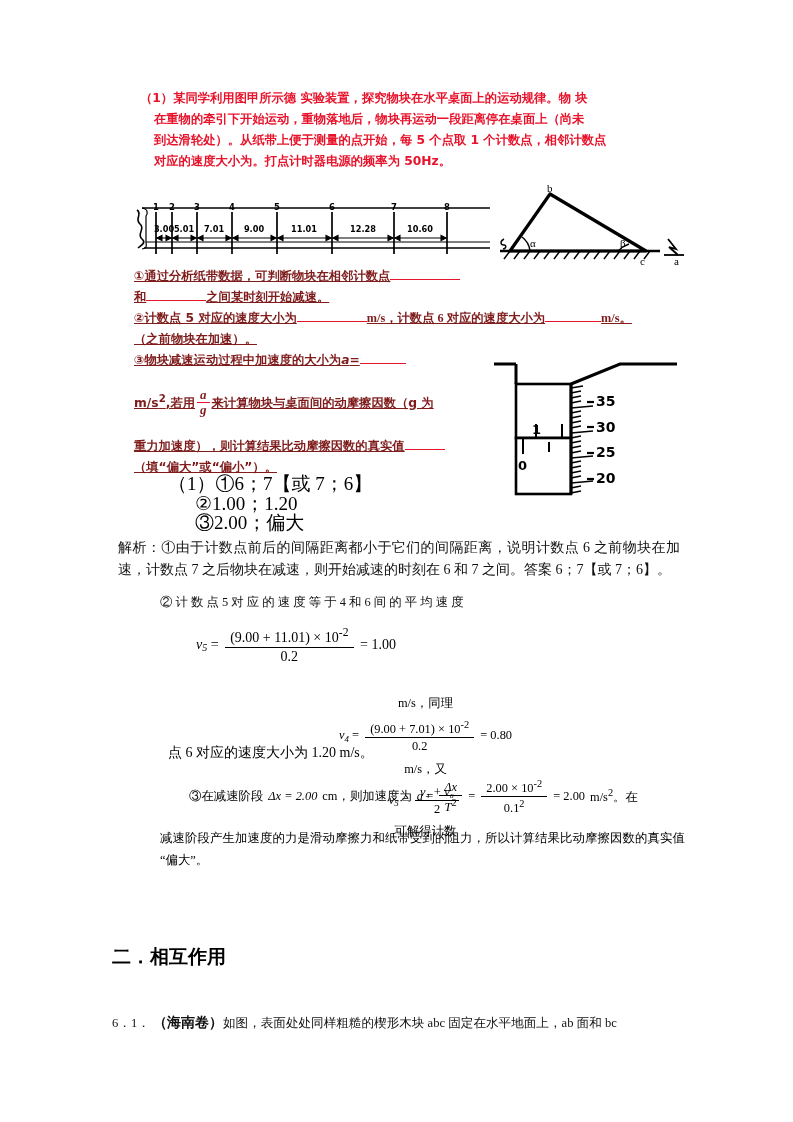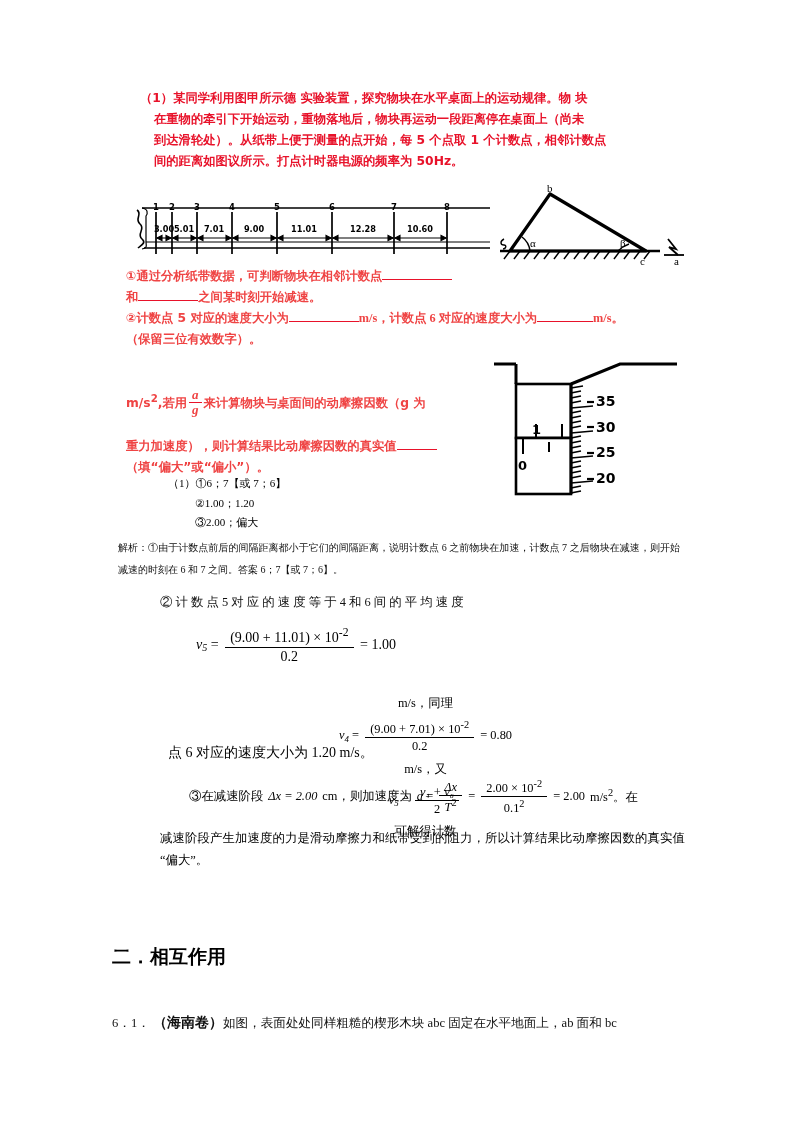"间的距离如图议所示。打点计时器电源的频率为 50Hz。" span.hang { text: 间的距离如图议所示 -> 对应的速度大小为 }
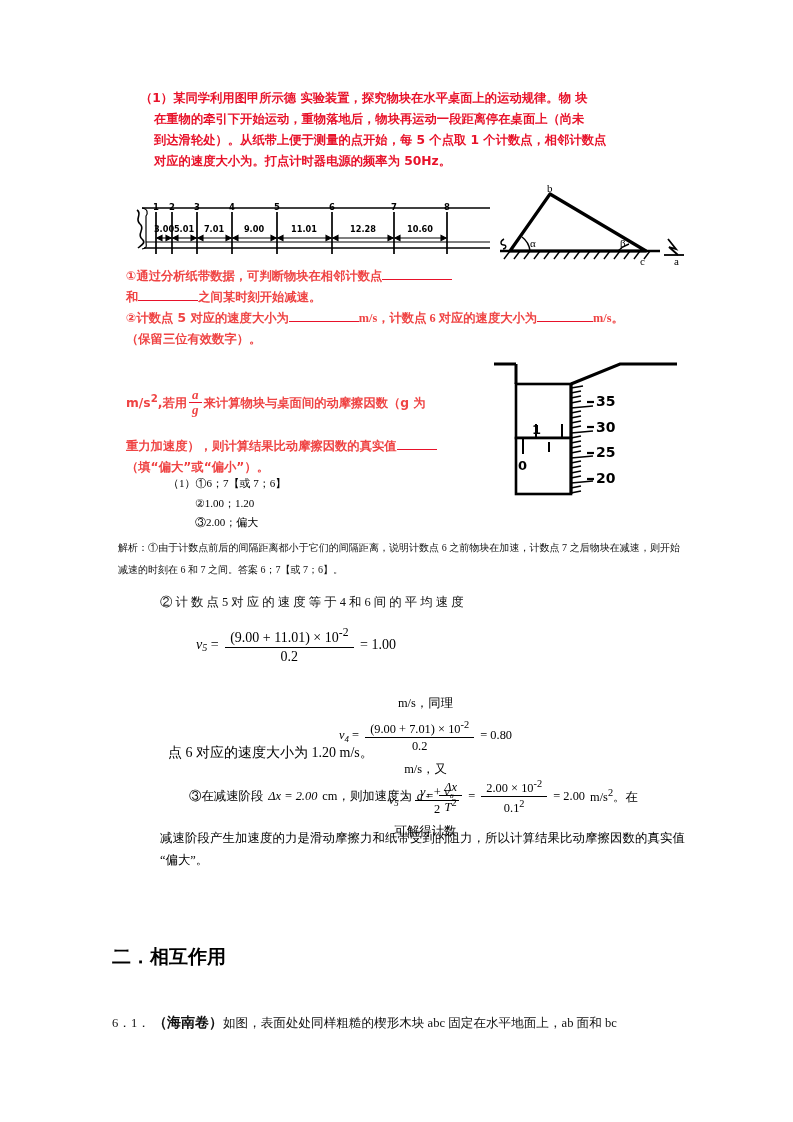"①通过分析纸带数据，可判断物块在相邻计数点" .q2-red { color: #ef4444 -> #7f1d1d; left: 126px -> 134px; text-decoration: none -> underline }
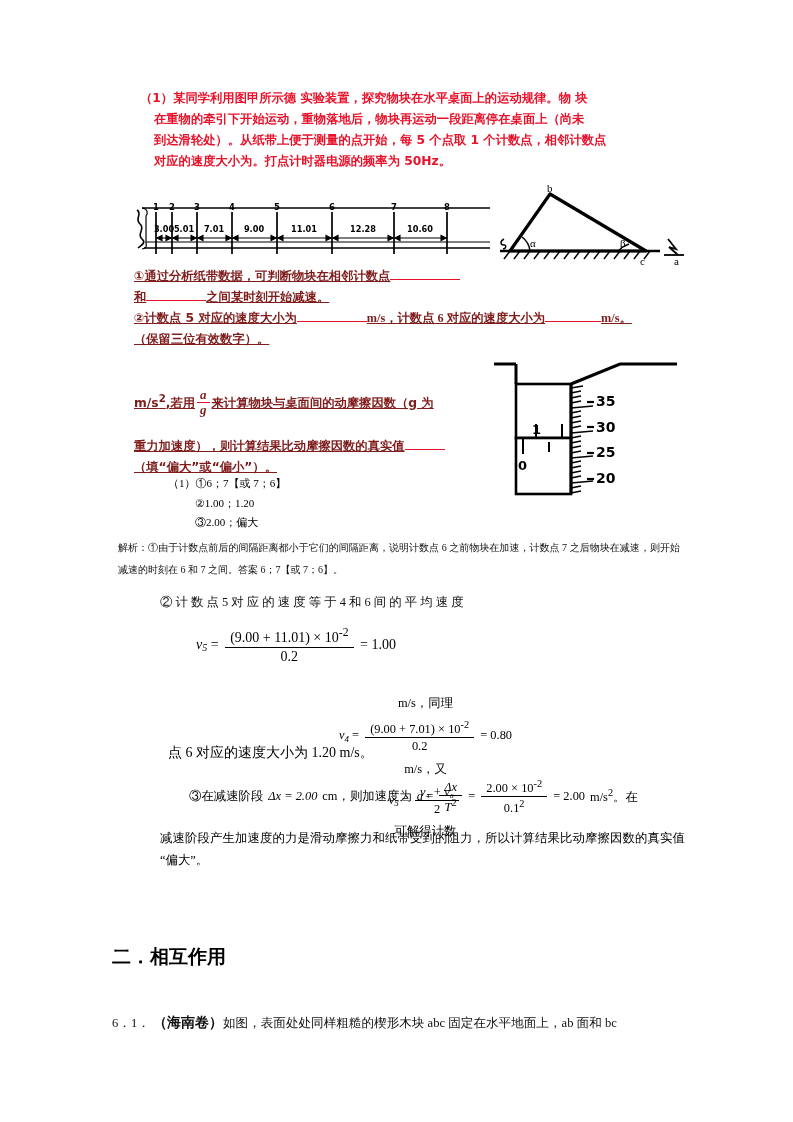"（保留三位有效数字）。" span.ln { text: 保留三位有效数字 -> 之前物块在加速 }
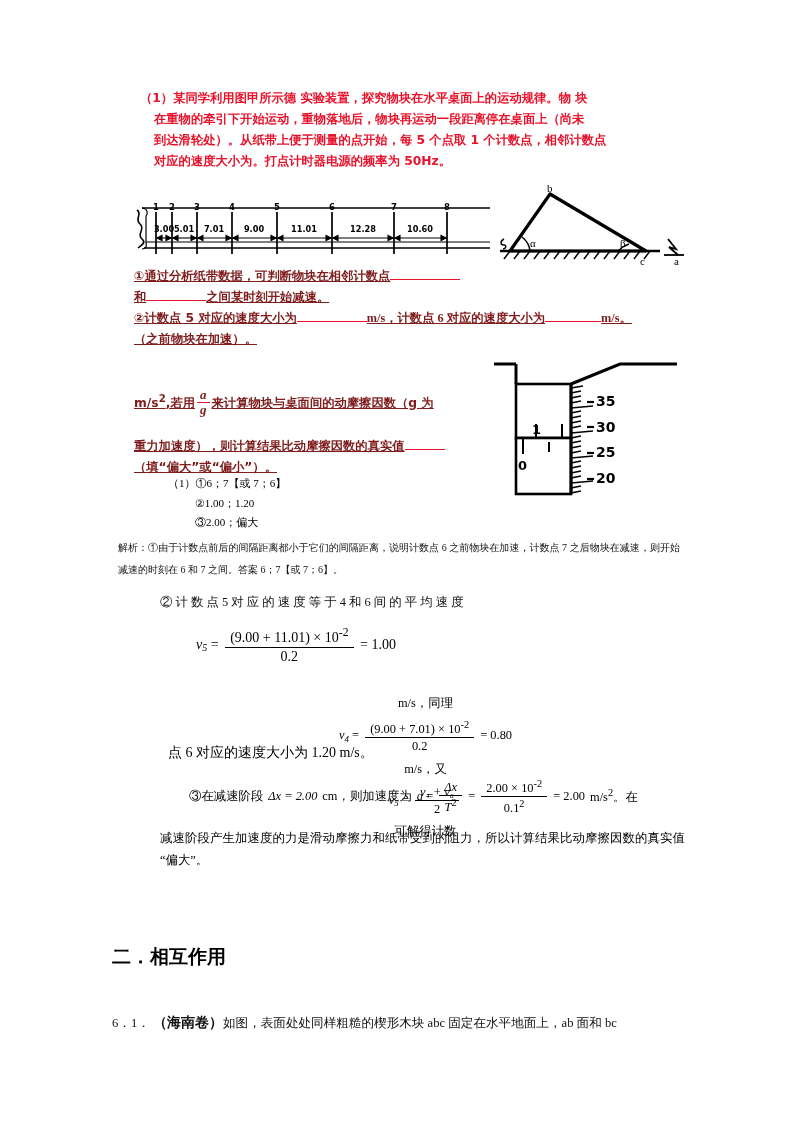"③物块减速运动过程中加速度的大小为a=" span.ln { html: none -> <span><span>③物块减速运动过程中加速度的大小为</span><i>a</i><span>=</span><span></span></span> }
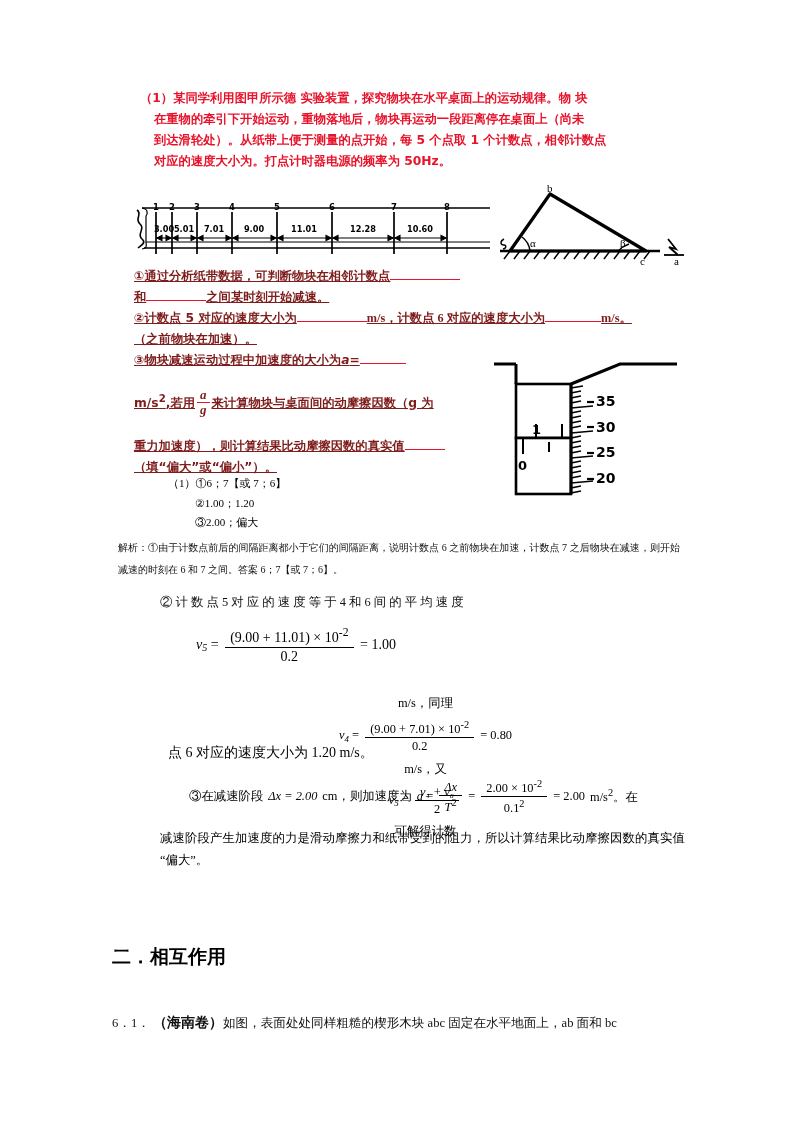"（1）①6；7【或 7；6】" .ans { font-size: 11px -> 19px }
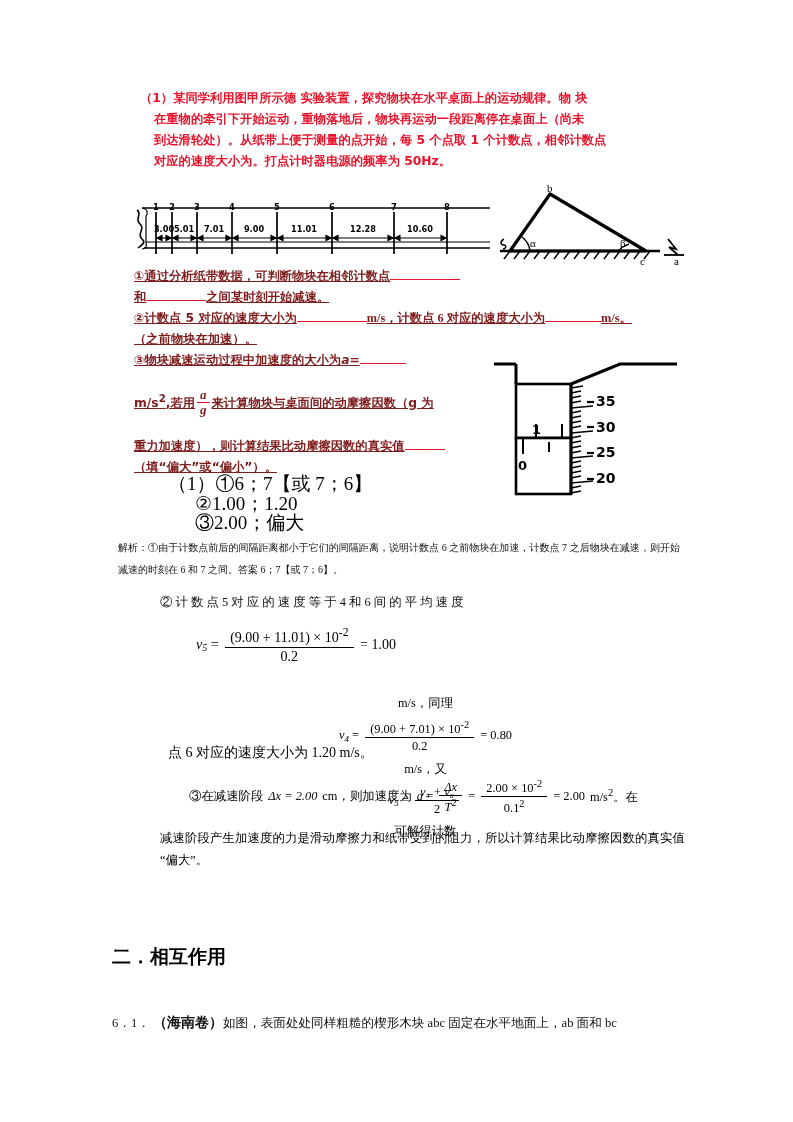"解析：①由于计数点前后的间隔距离都小于它们的间隔距离，说明计数点 6" .jiexi { font-size: 10px -> 14px }
